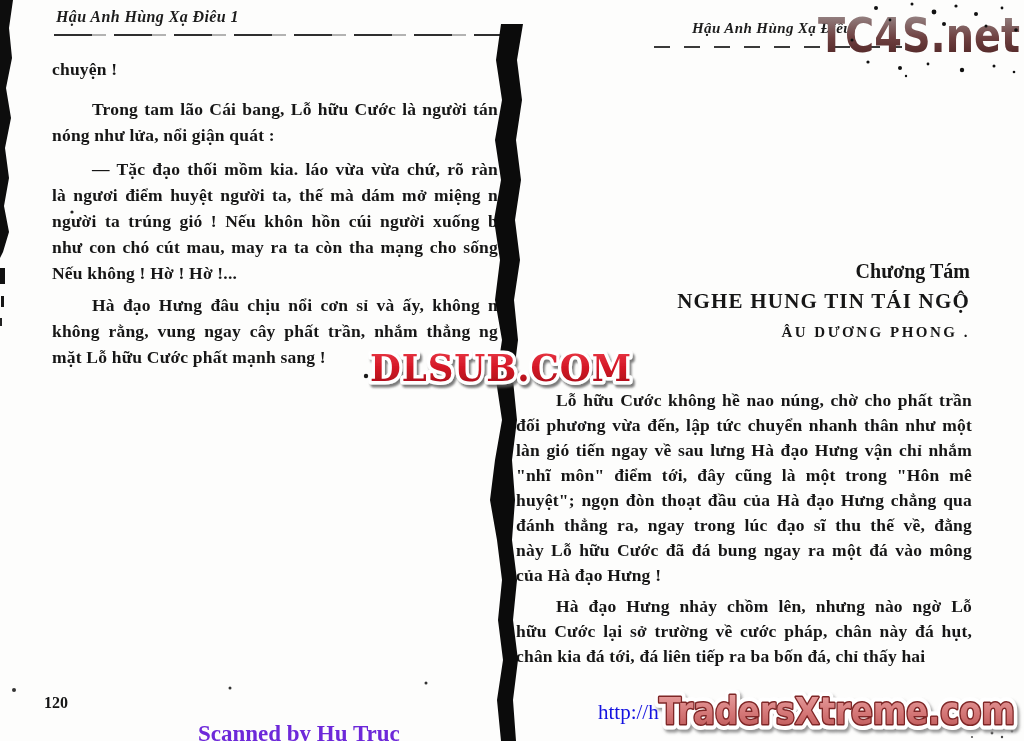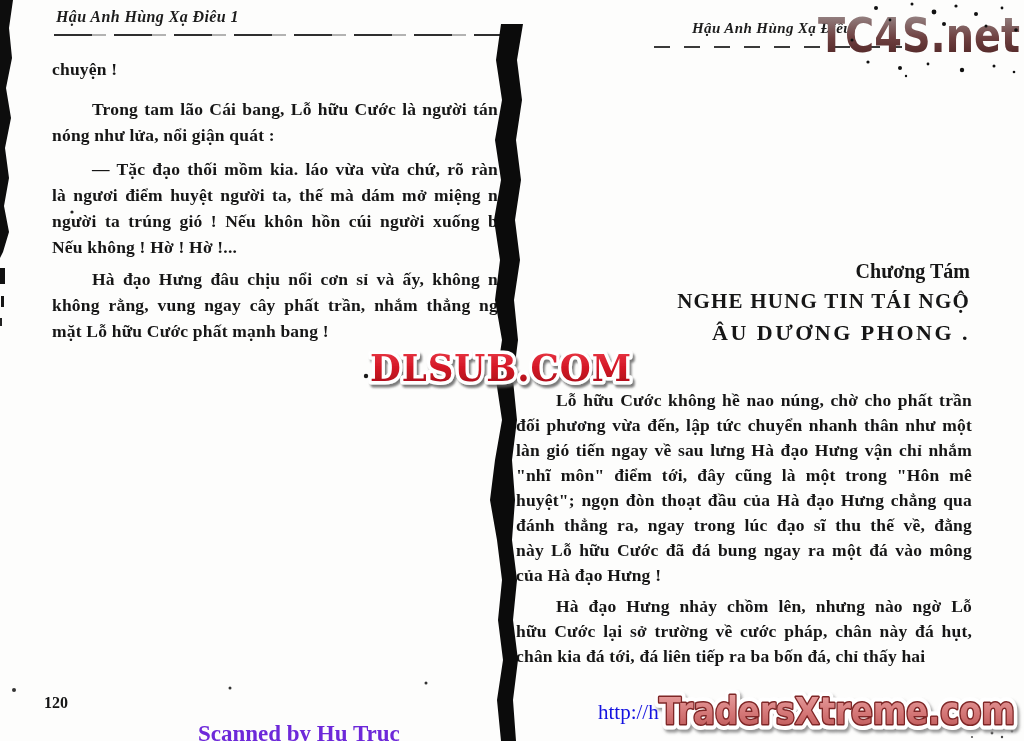"như con chó cút mau," div.tl { html: none -> <div>như con chó cút mau, may ra ta còn tha mạng cho sống</div> }
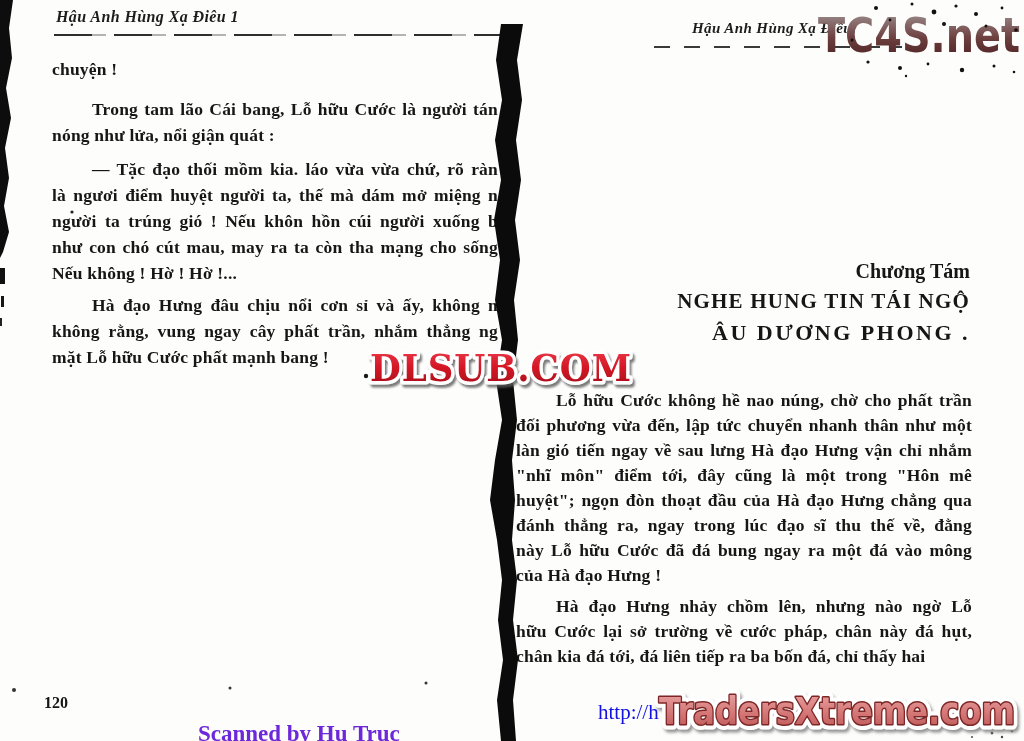"ÂU DƯƠNG PHONG ." .ch-t2 { font-size: 22px -> 15px }
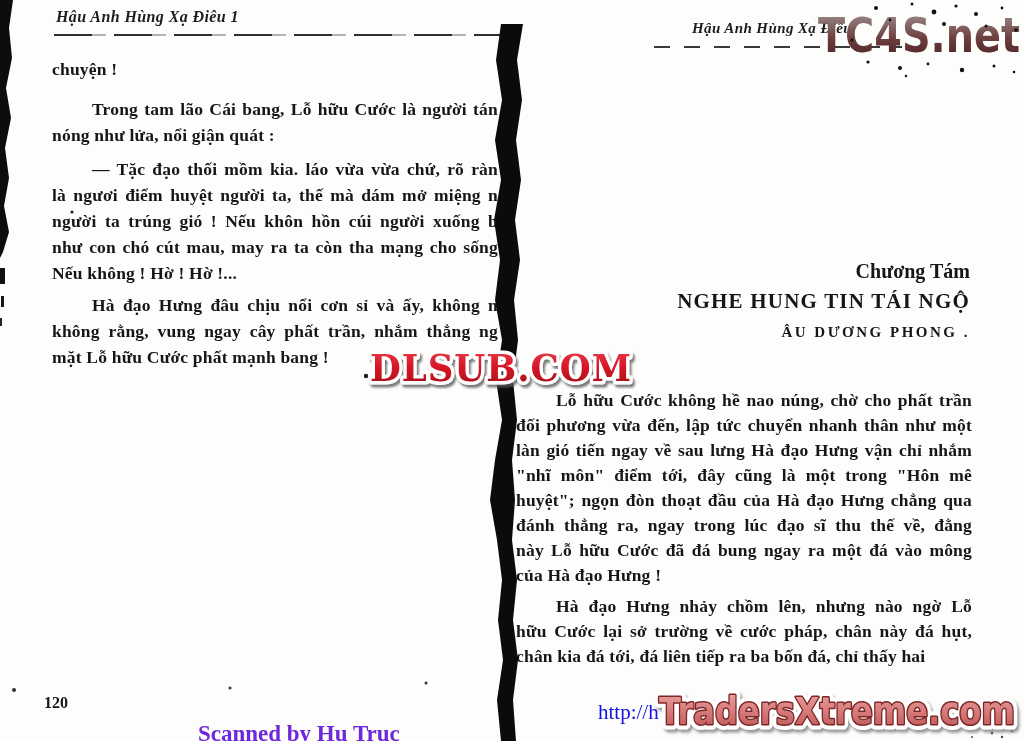"mặt Lỗ hữu Cước phất" div.tl { text: bang -> sang }
